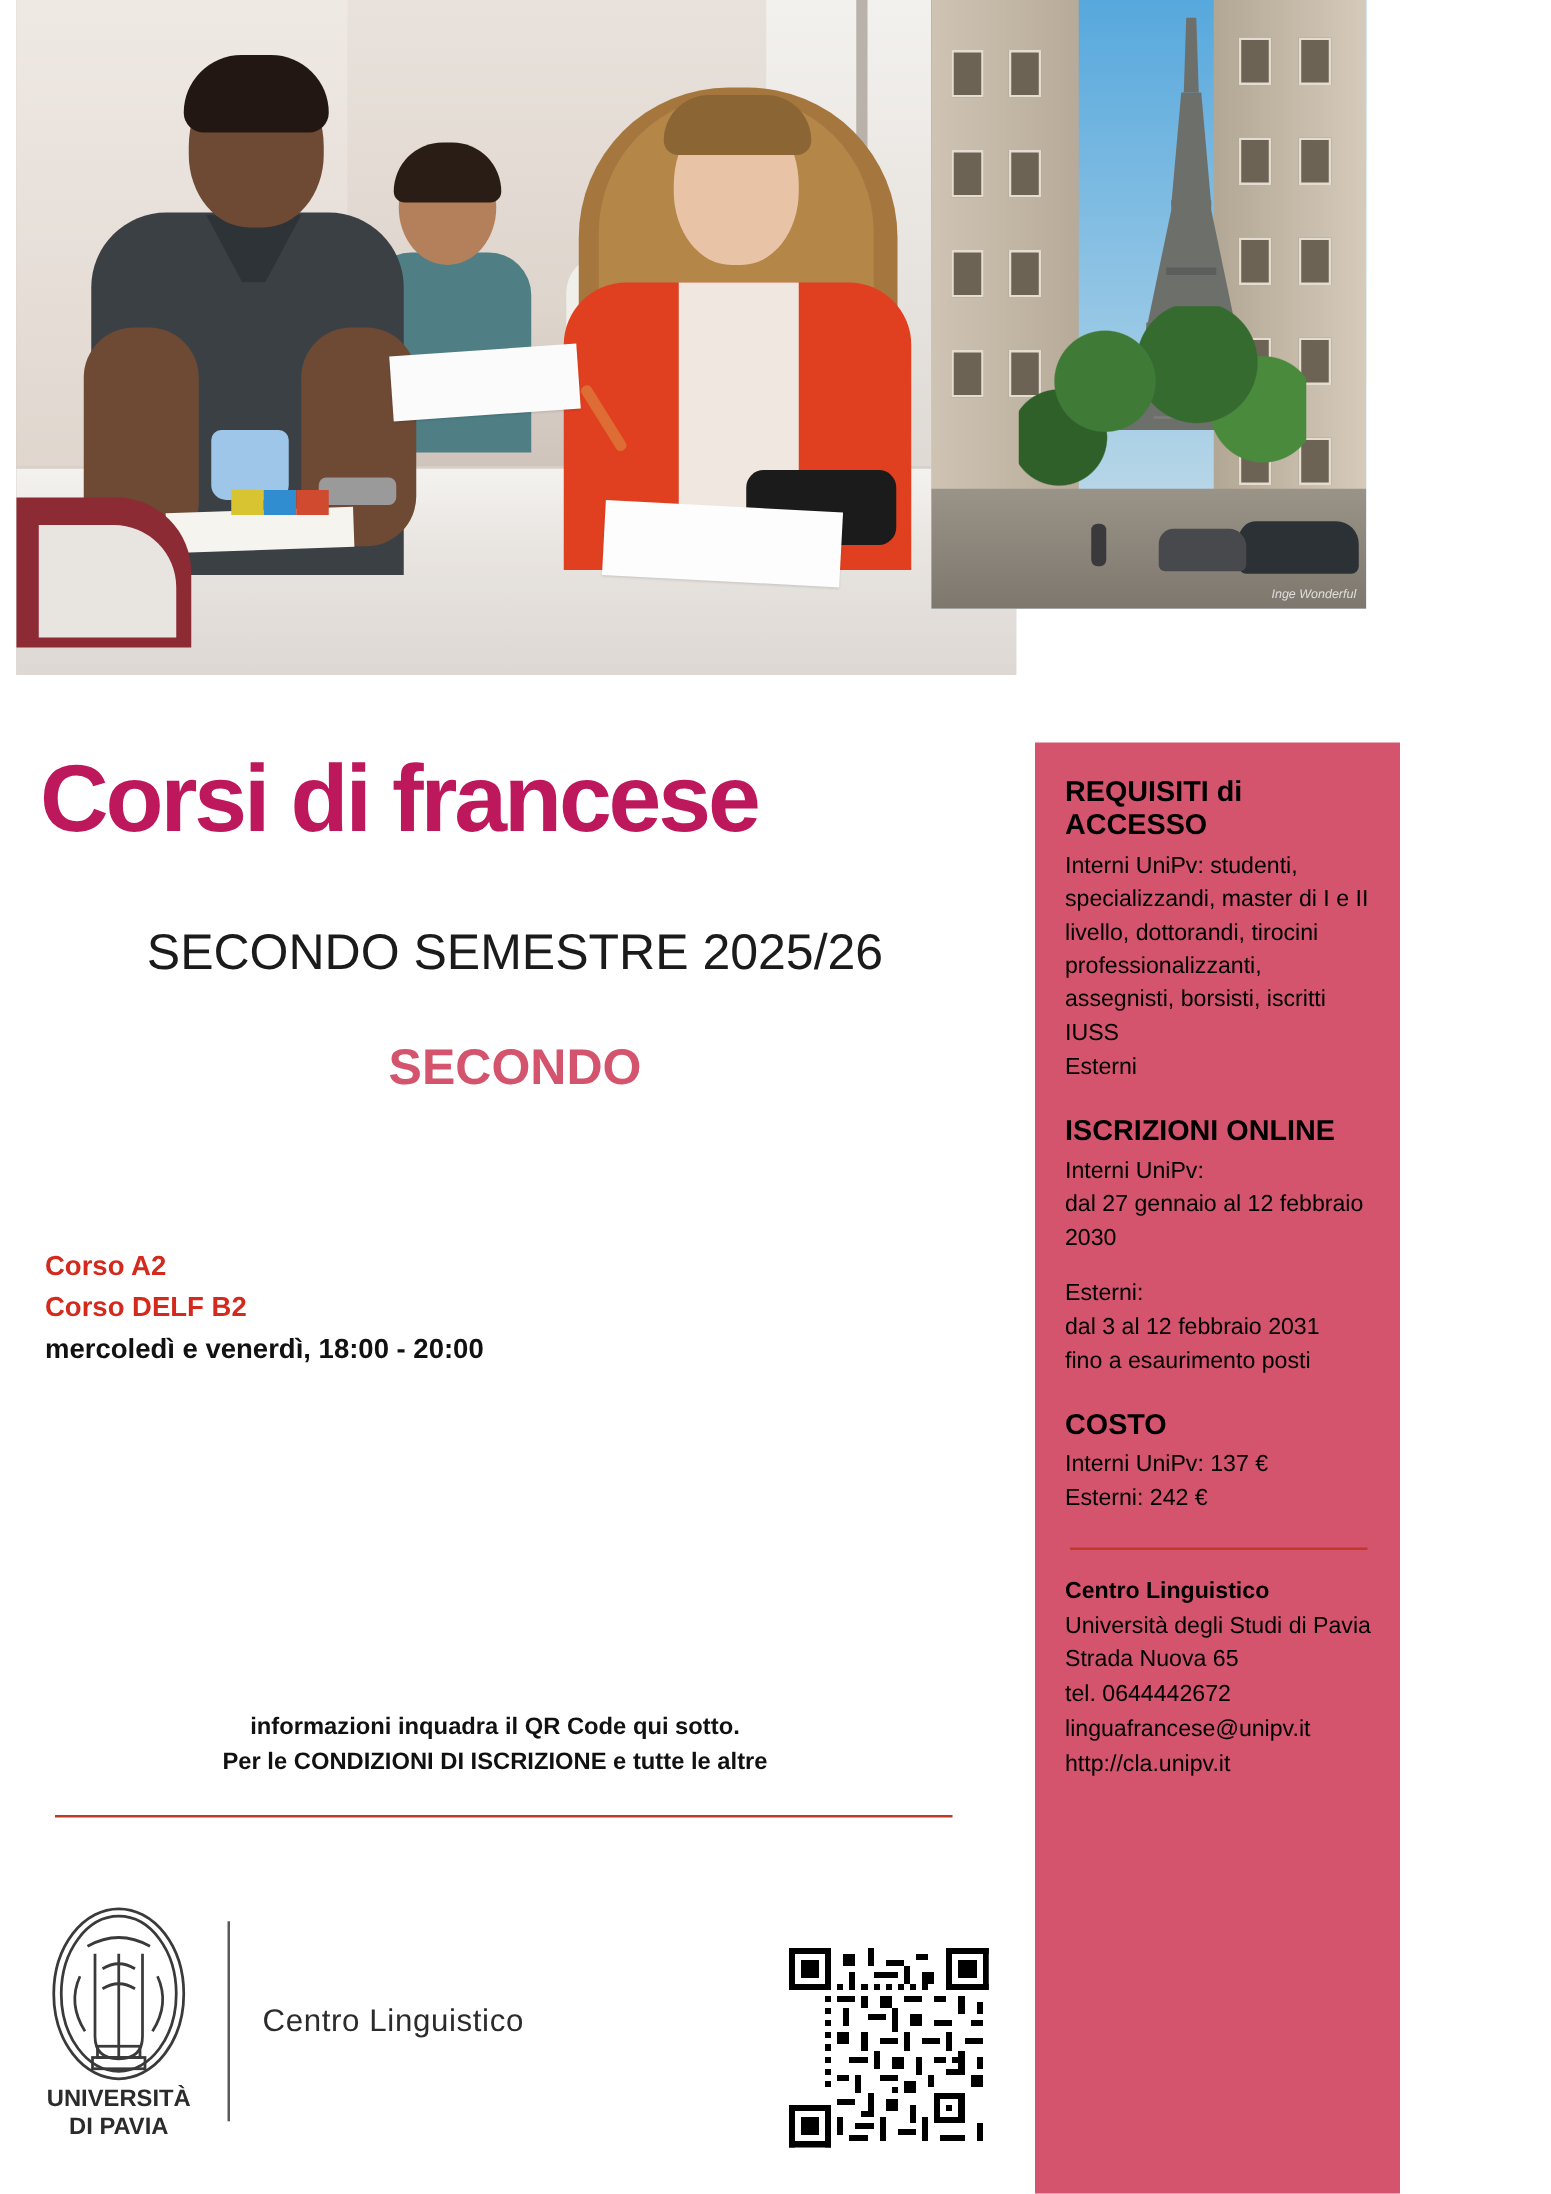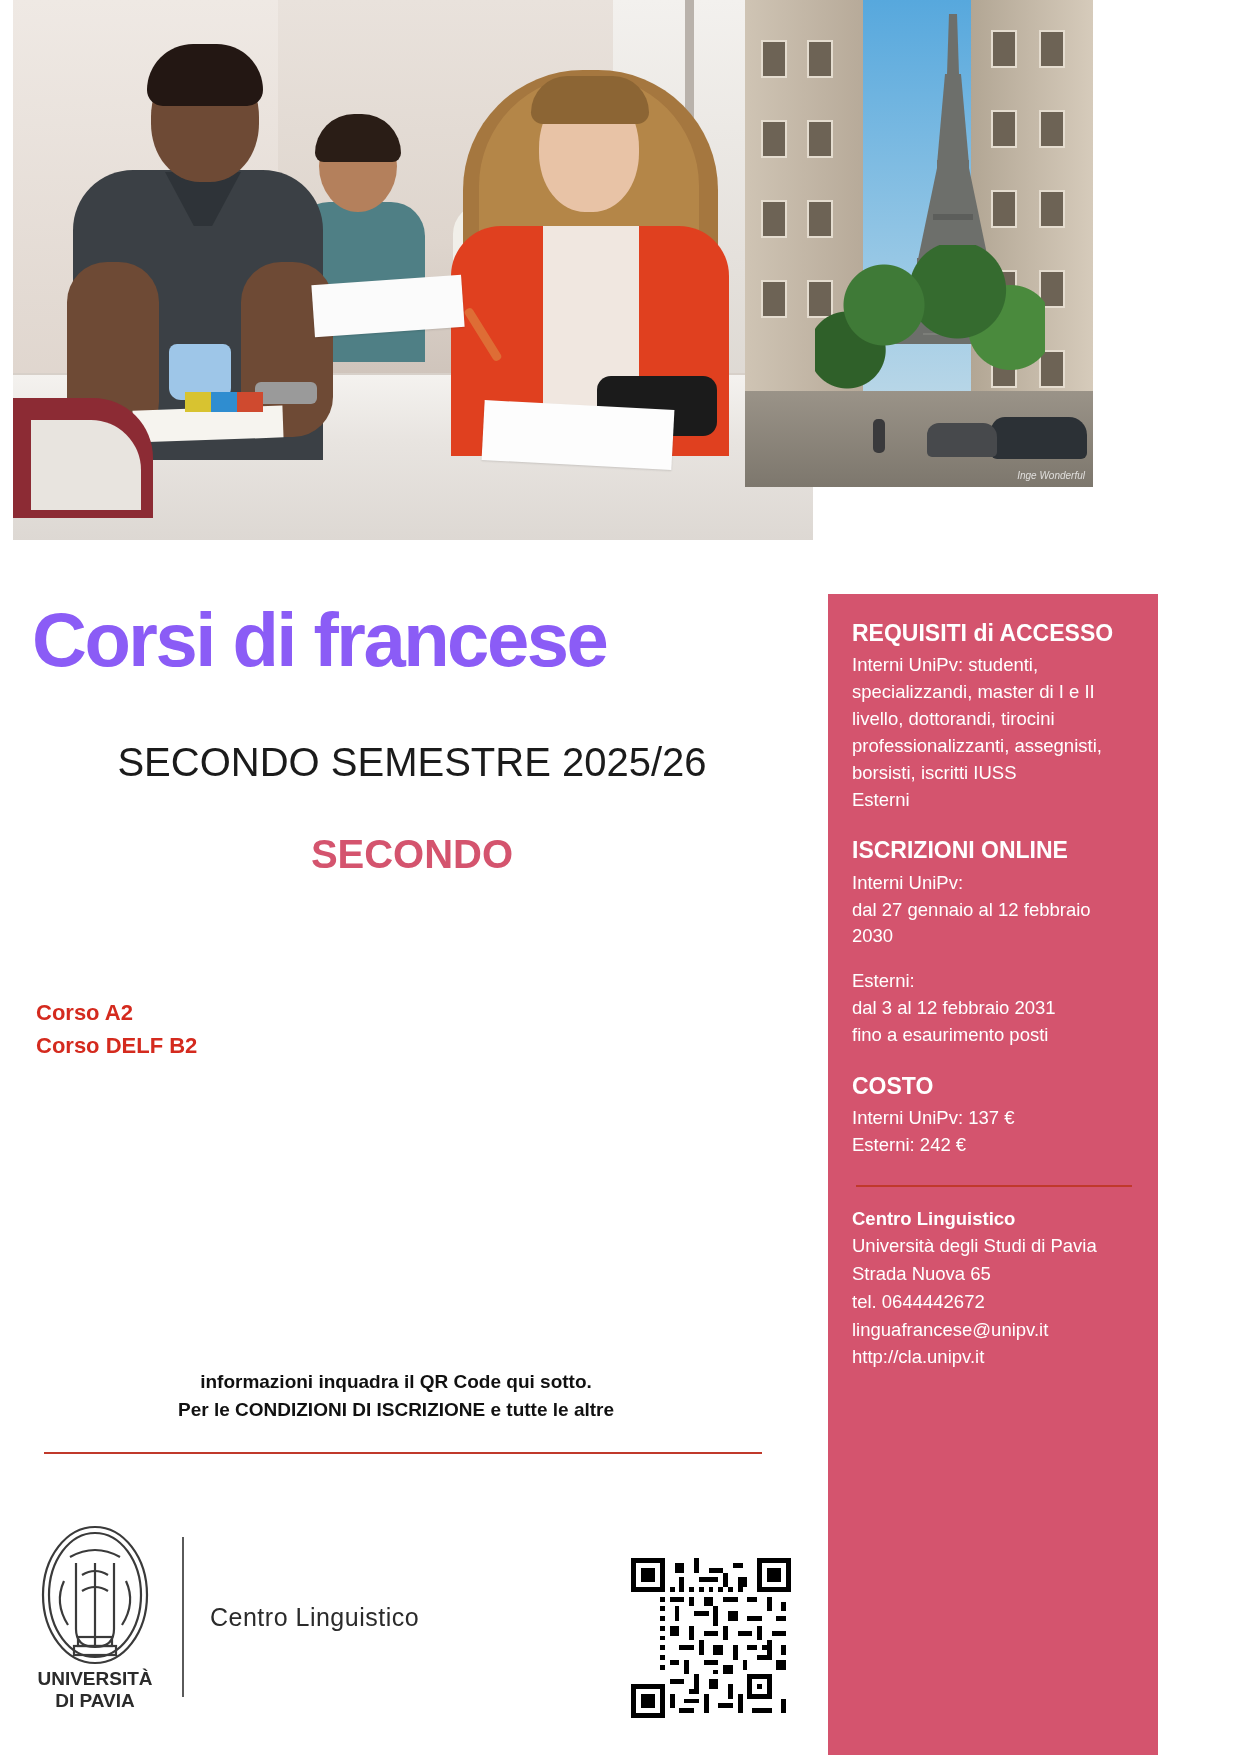"Corsi di francese" .title { color: #8b5cf6 -> #be185d }
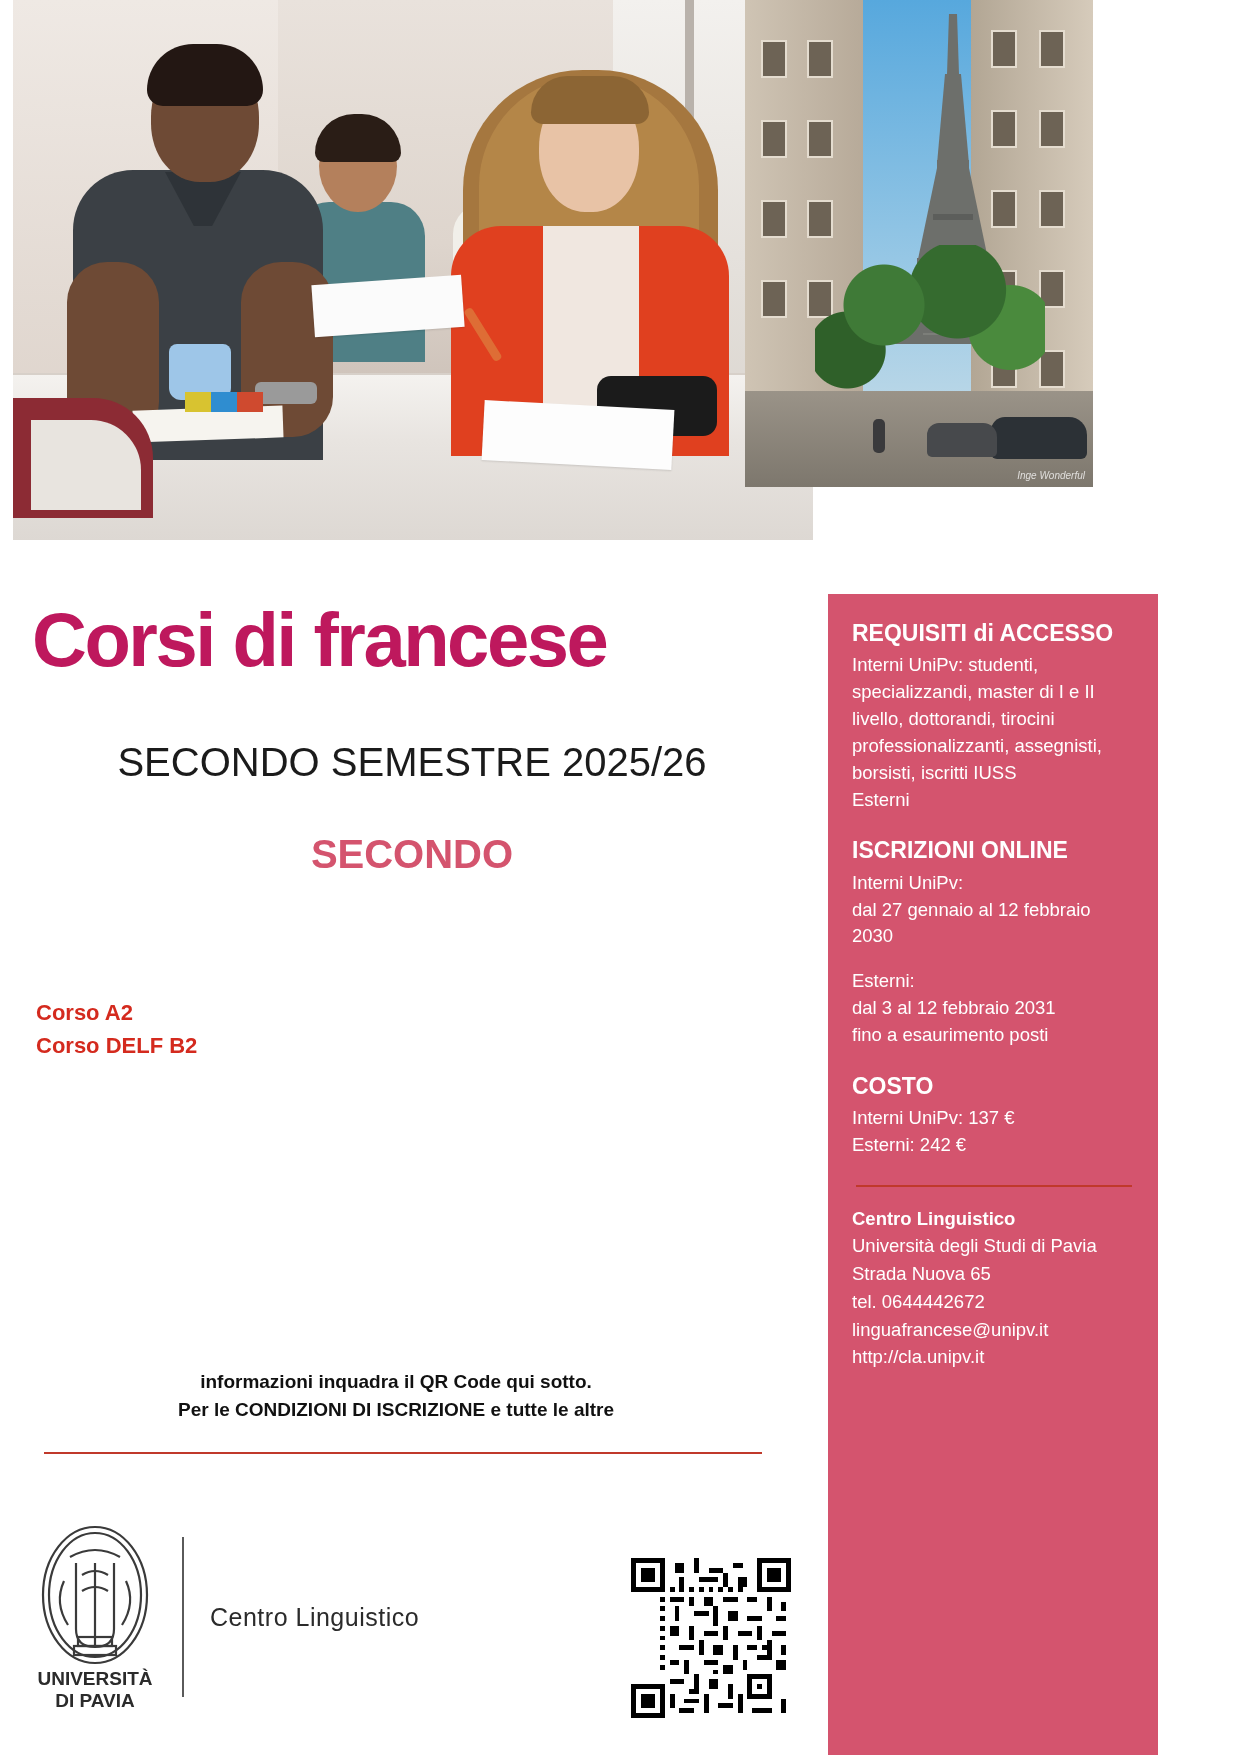"REQUISITI di ACCESSO" .pink-panel { color: #ffffff -> #000000; width: 330px -> 292px }
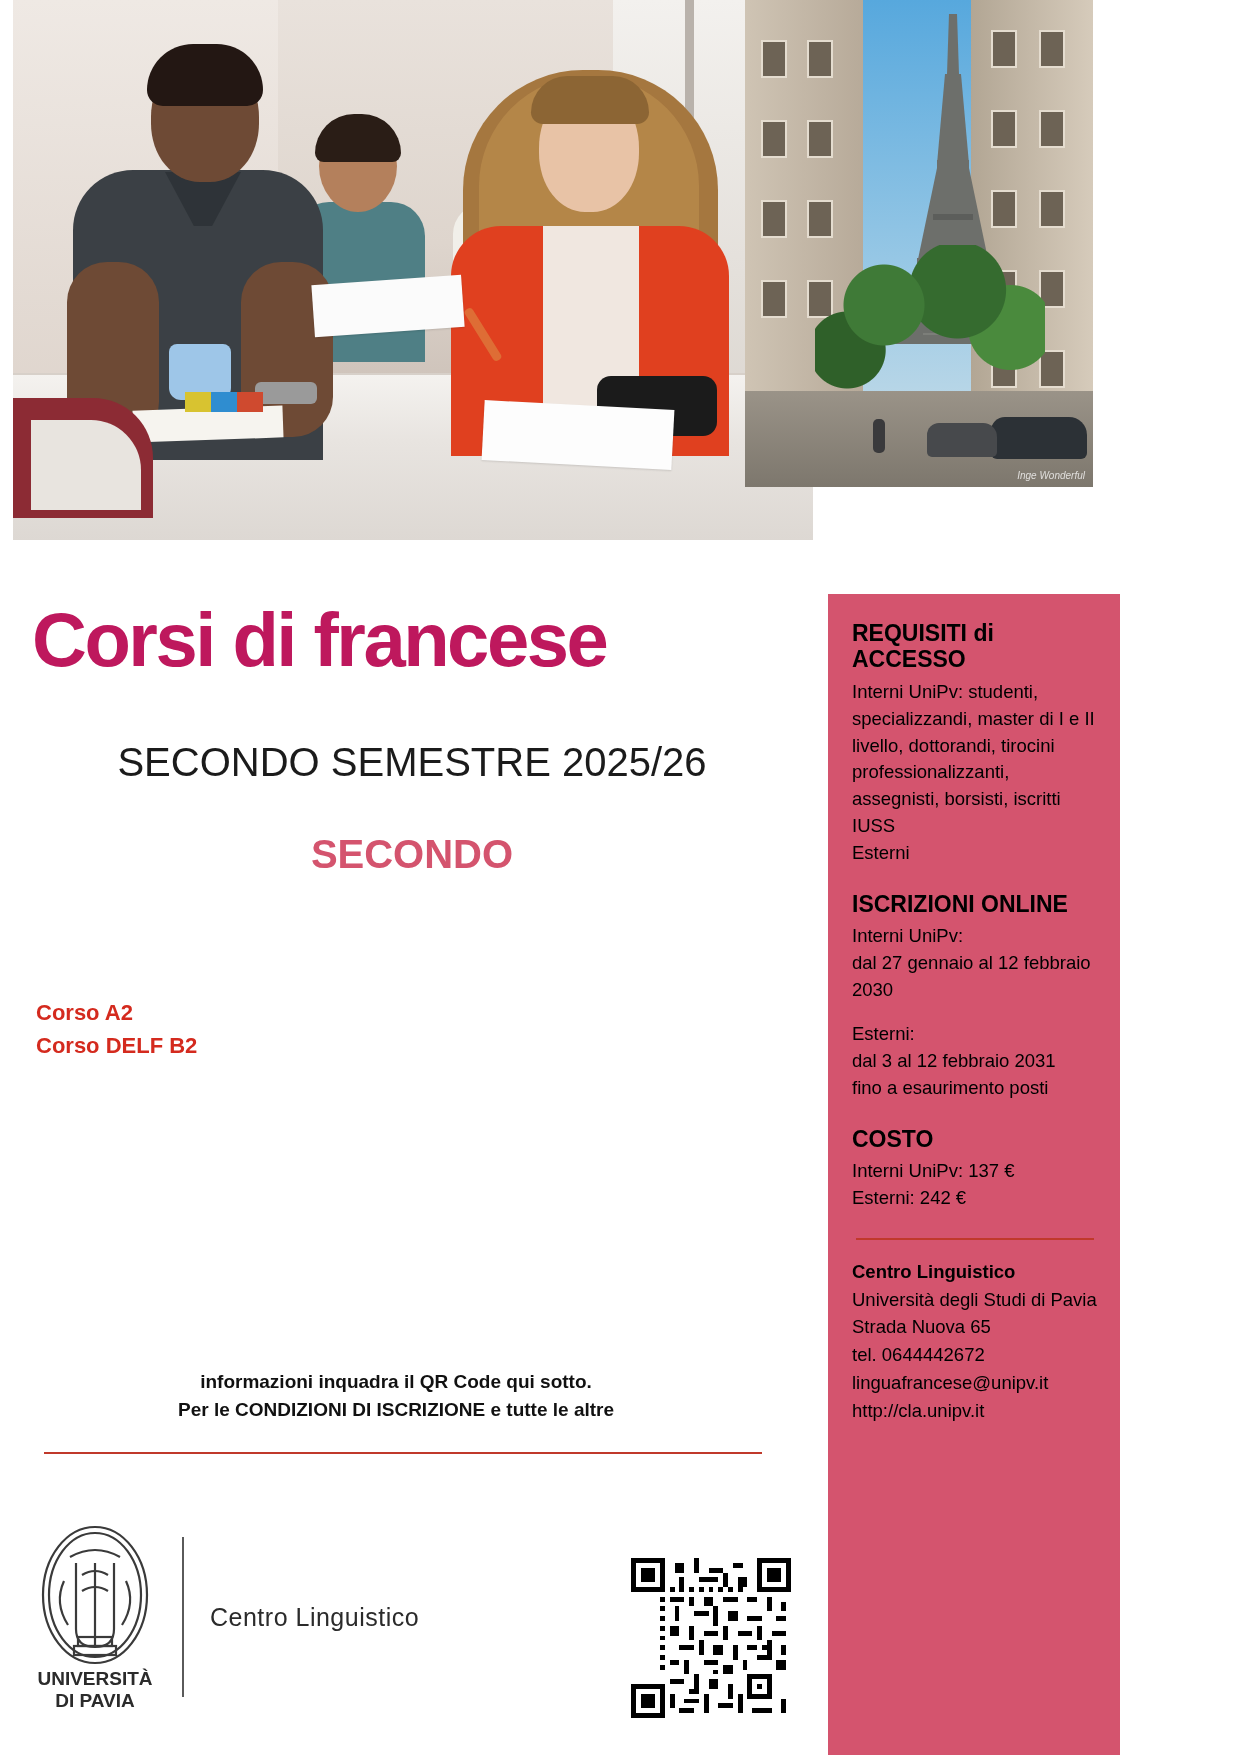"mercoledì e venerdì, 18:00 -" p.course-time { html: none -> <p>mercoledì e venerdì, 18:00 - 20:00</p> }
